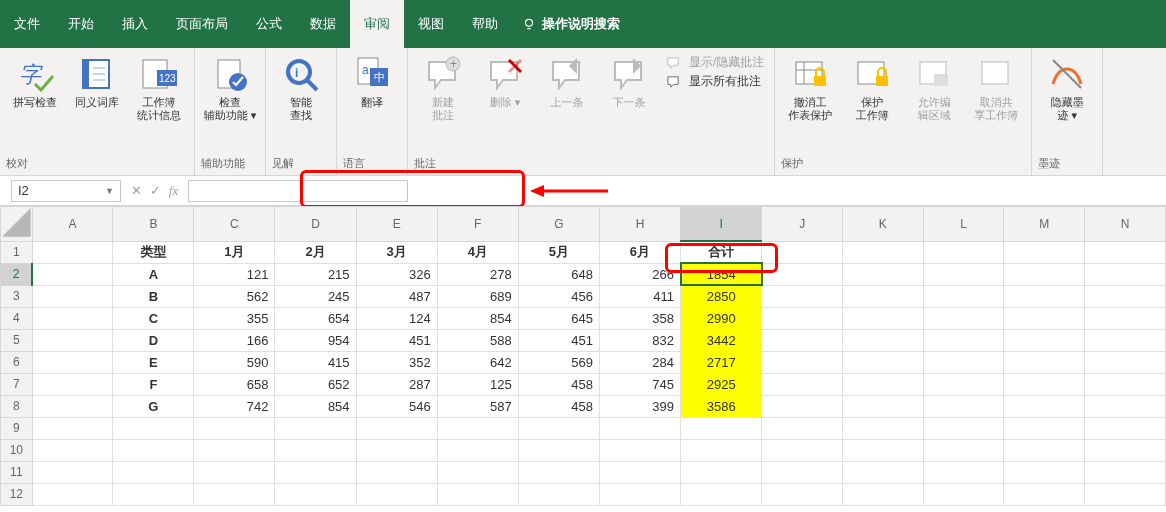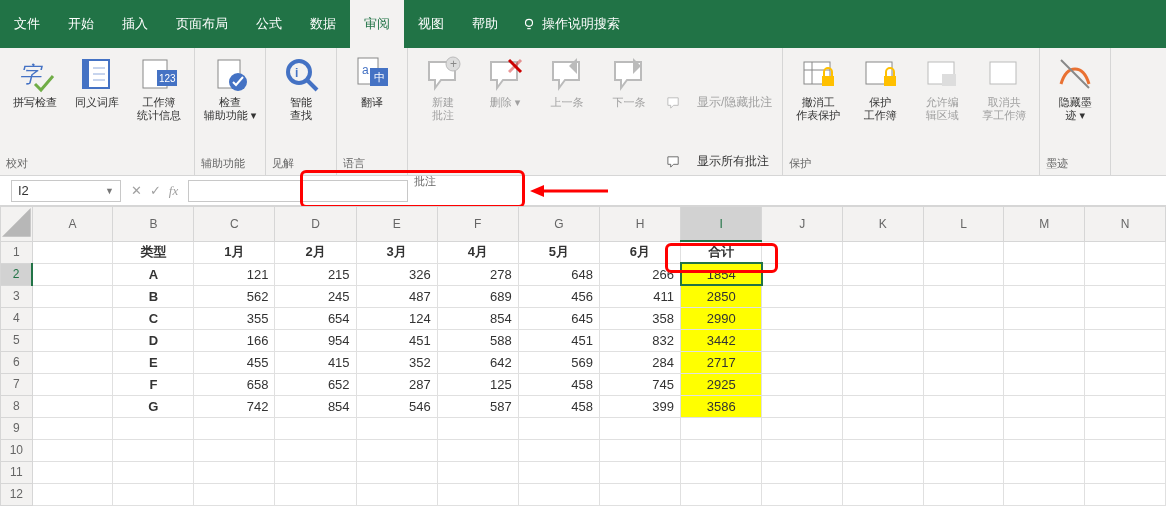"操作说明搜索" .tell-me { font-weight: none -> bold }
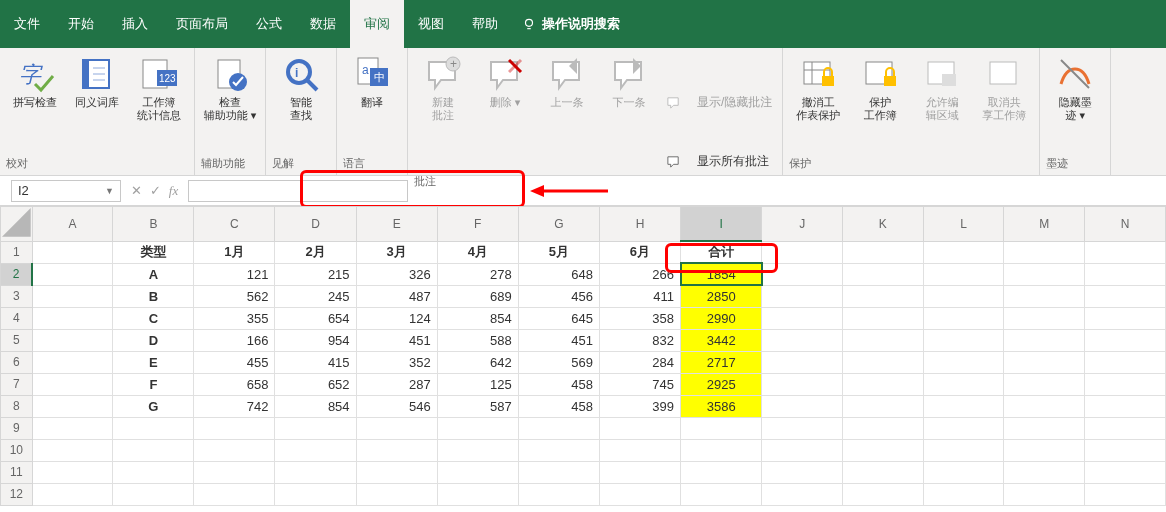"显示/隐藏批注" .vlist-item { gap: 16px -> 8px; margin-top: 40px -> none }
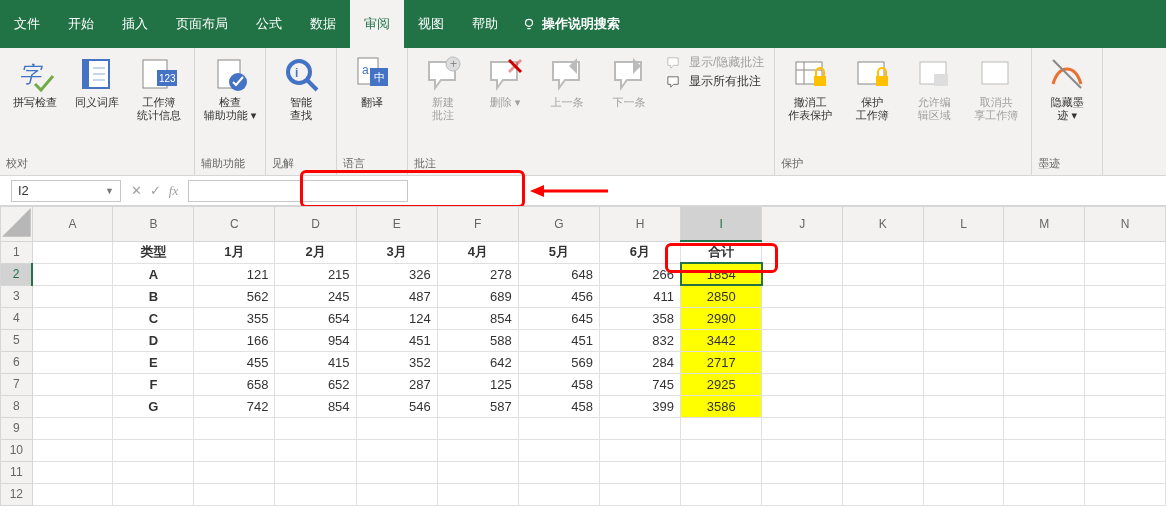"455" td.cell { text: 455 -> 590 }
